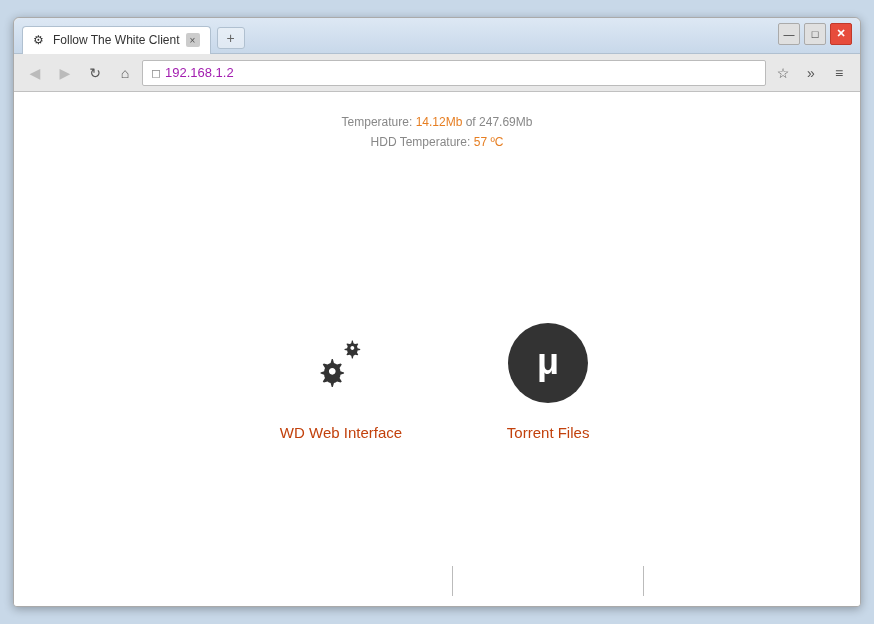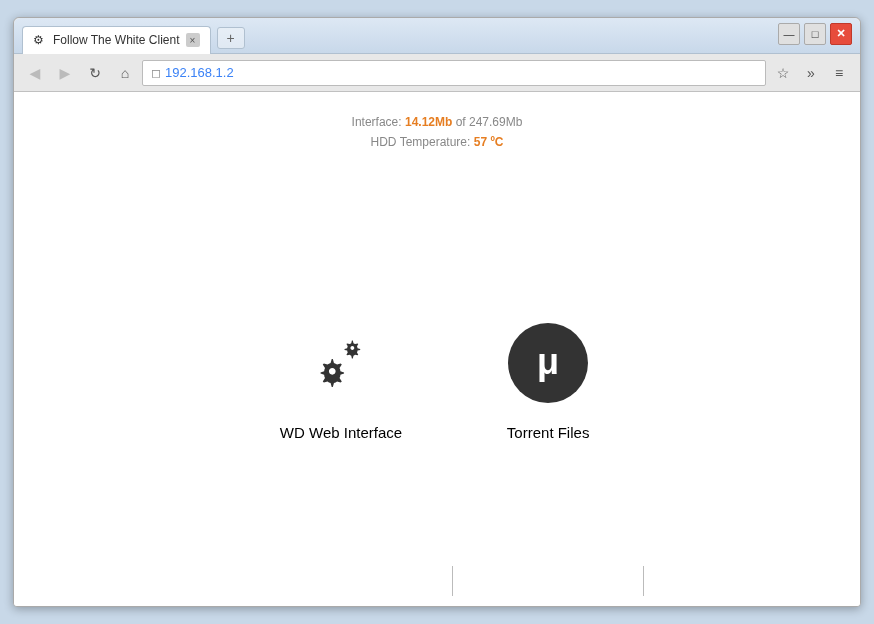"192.168.1.2" .address-bar { color: #3b82f6 -> #a21caf }
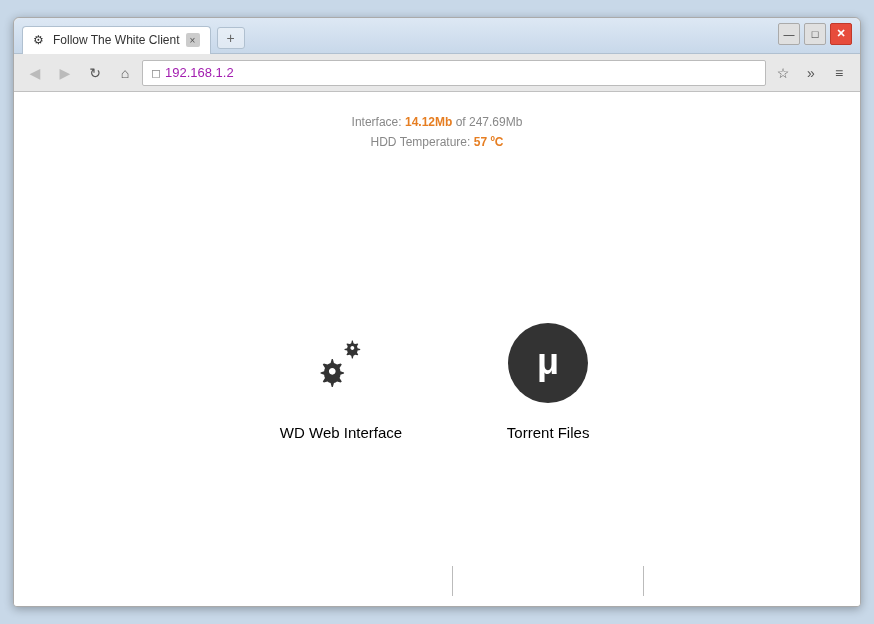"Interface:" span { text: Interface -> Temperature }
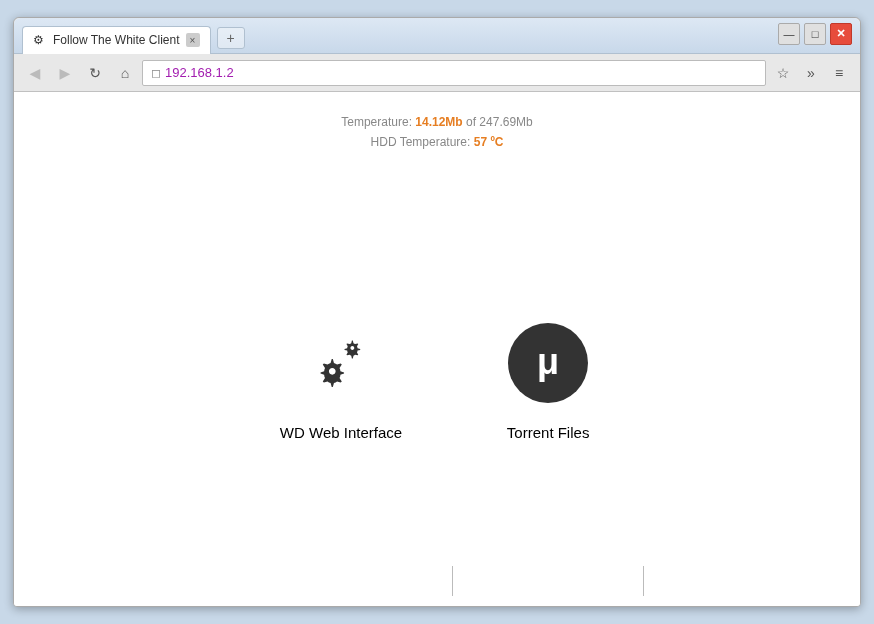"14.12Mb" .system-stats .stat-value { font-weight: bold -> normal }
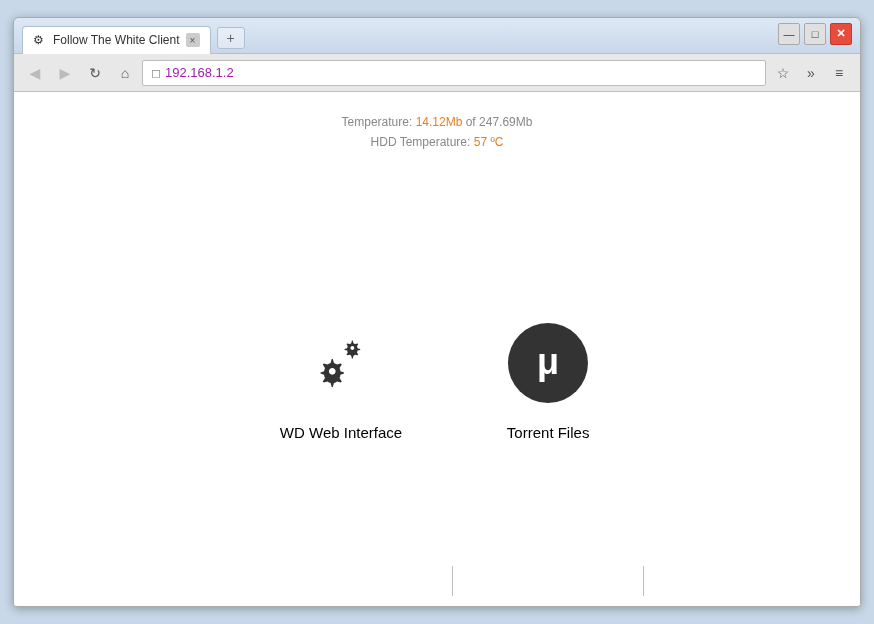"WD Web Interface" .app-label { color: #000000 -> #c2410c }
